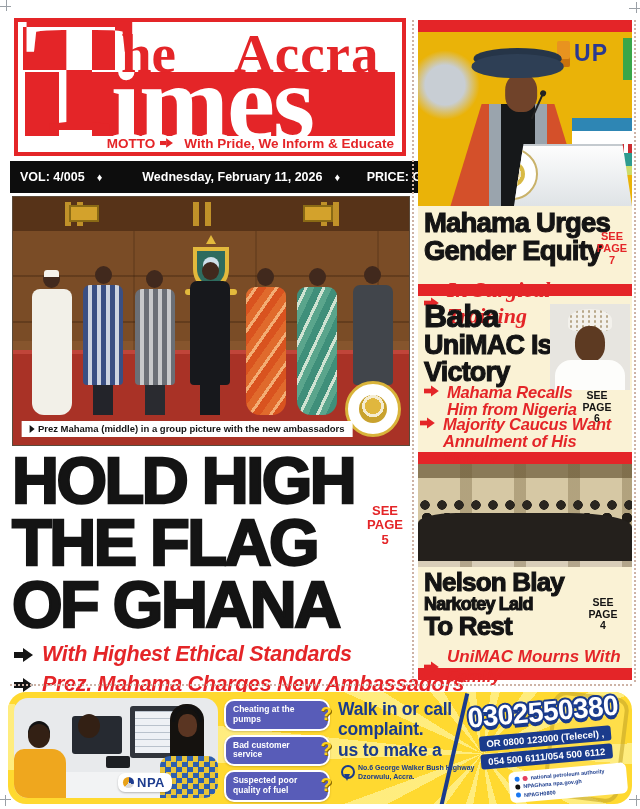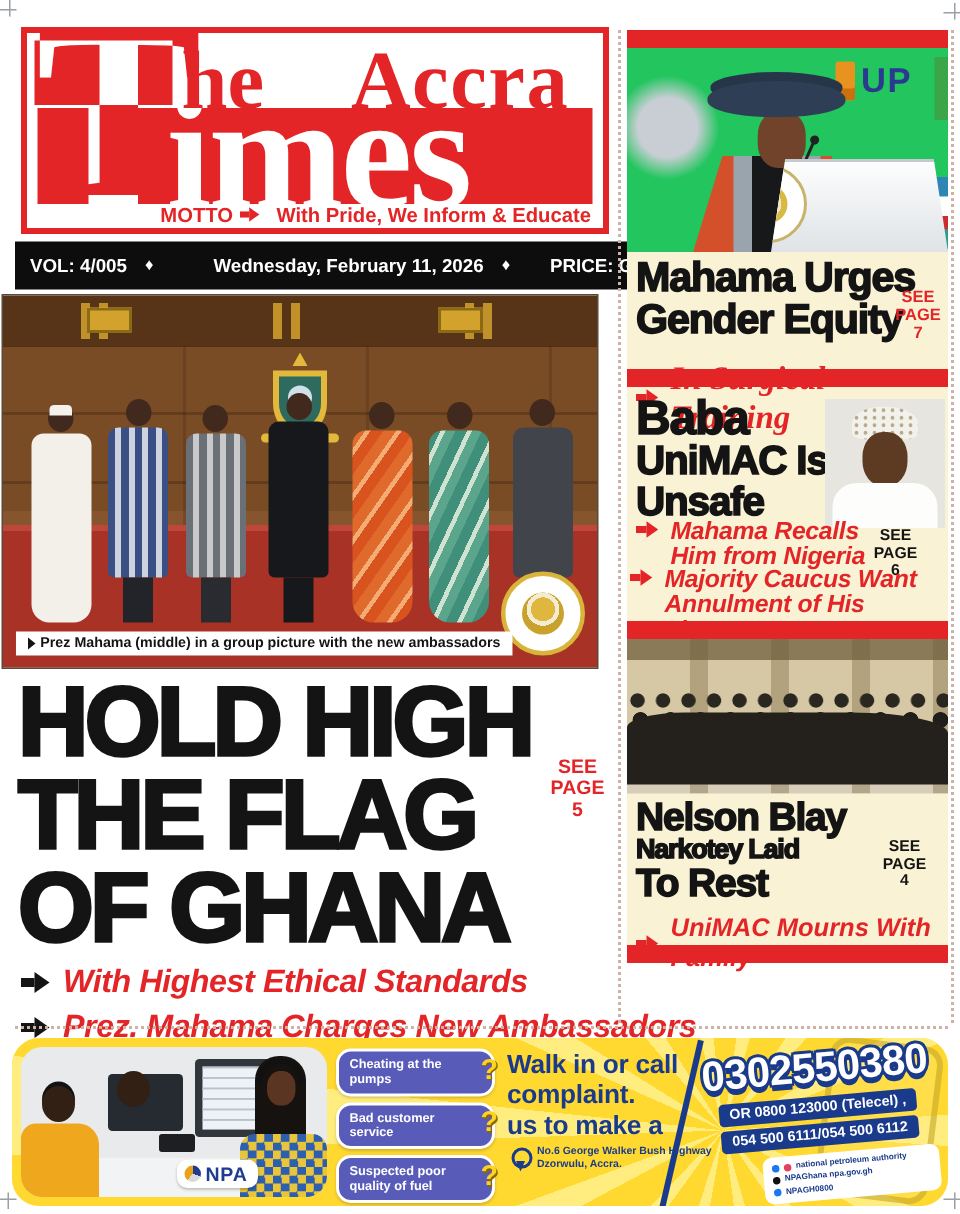"UP" .s1-photo { background: #22c55e -> #eab308; height: 136px -> 174px }
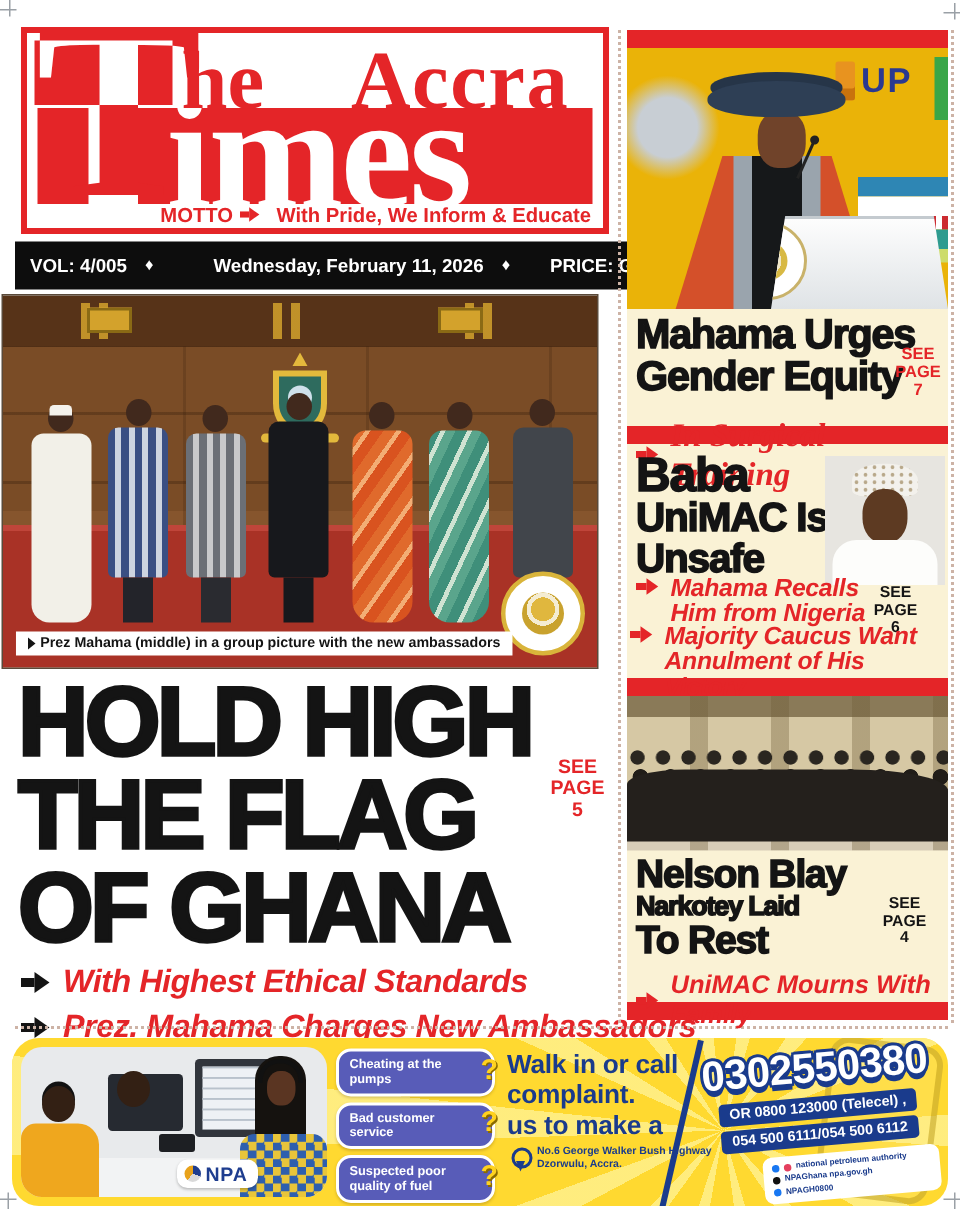"Unsafe" div.rh { text: Unsafe -> Victory }
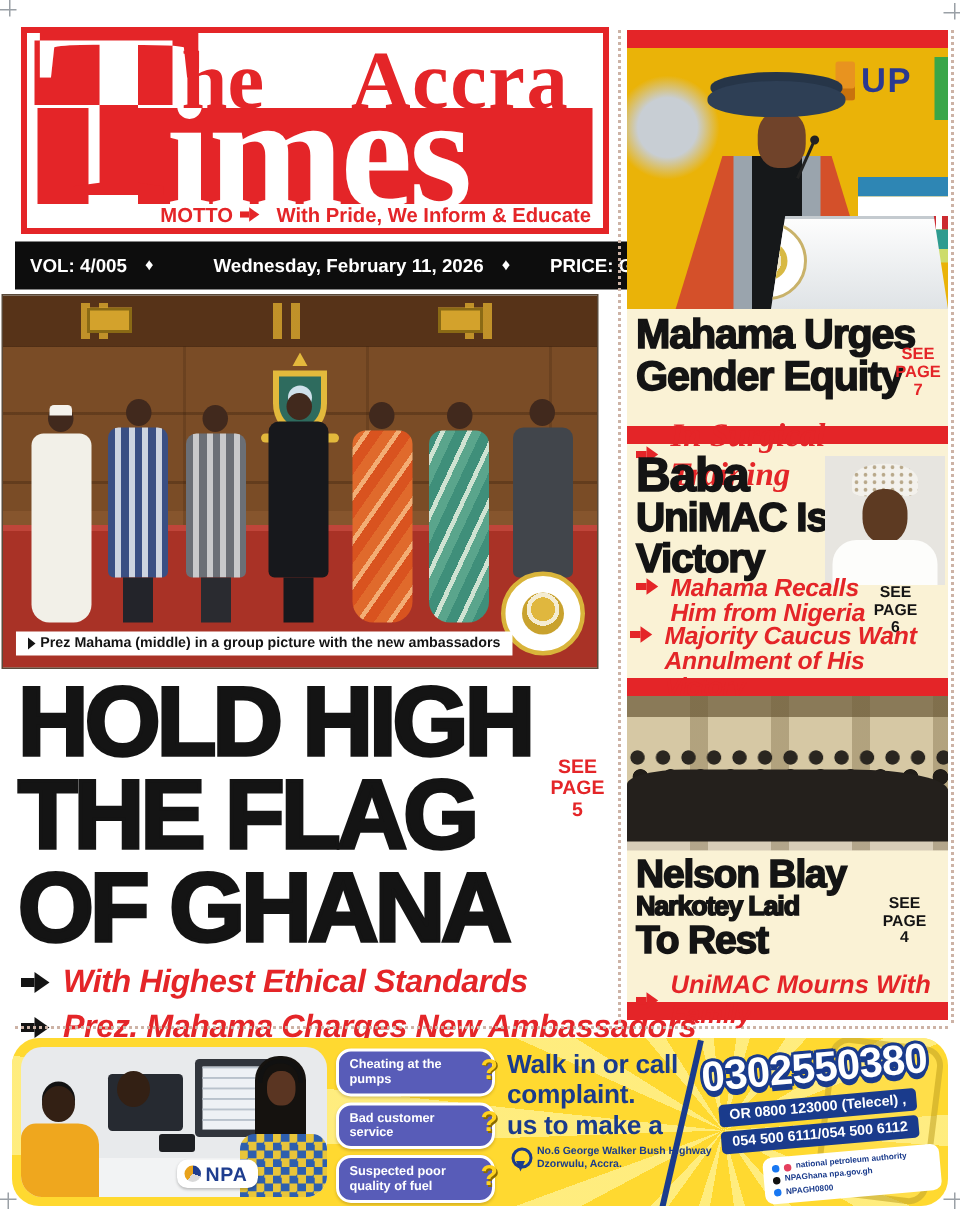"Prez Mahama (middle) in a" .main-photo { left: 1px -> 12px }
